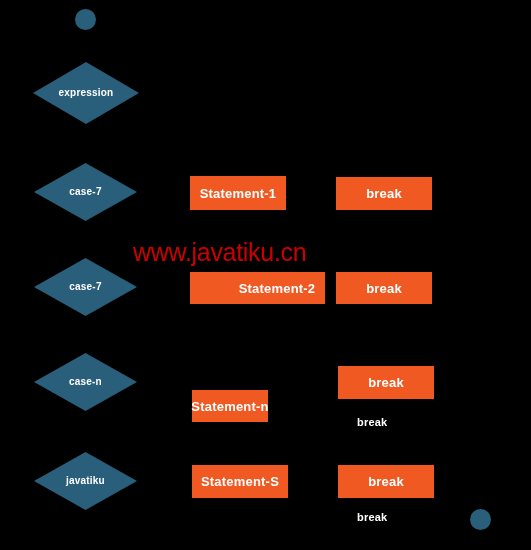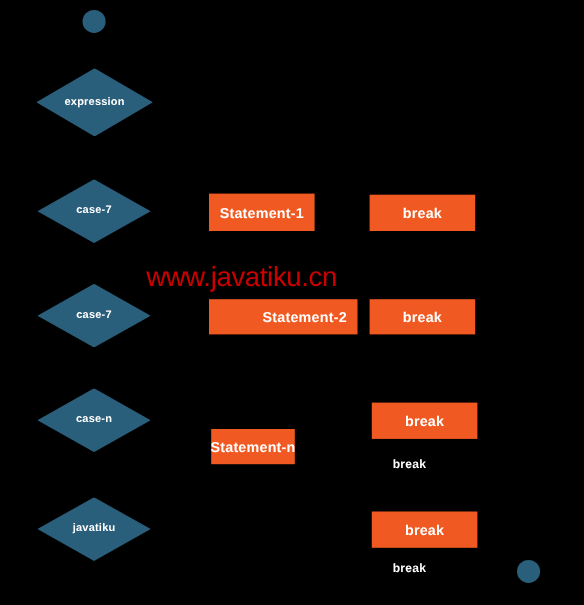"Statement-S" div.process { html: none -> <div> <span>Statement-S</span> </div> }
